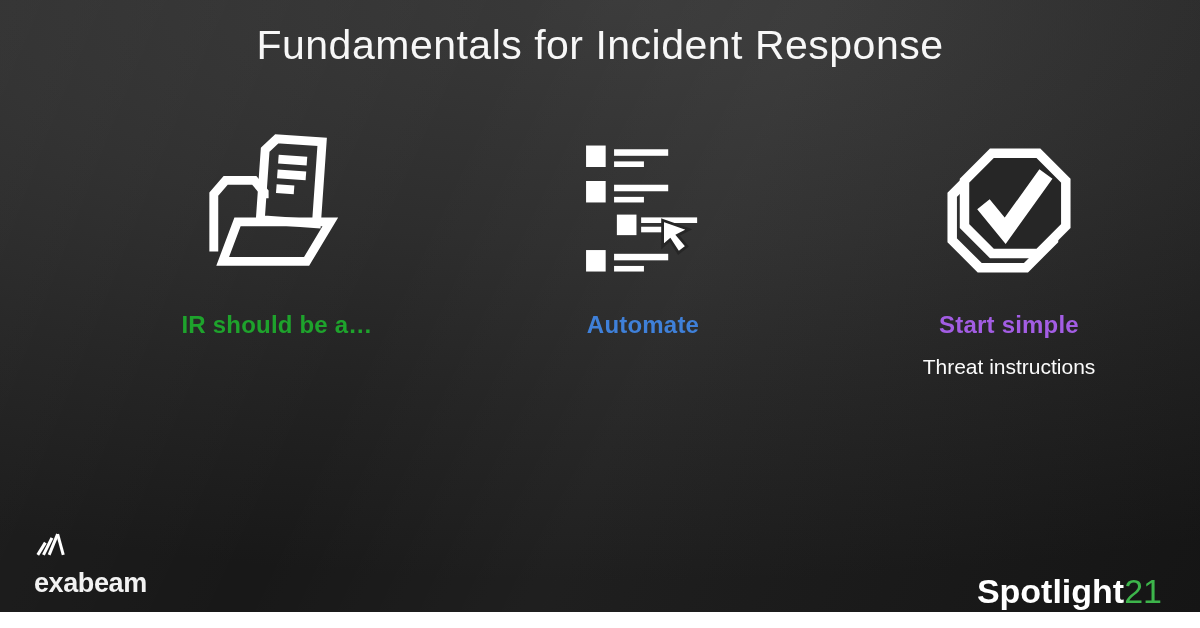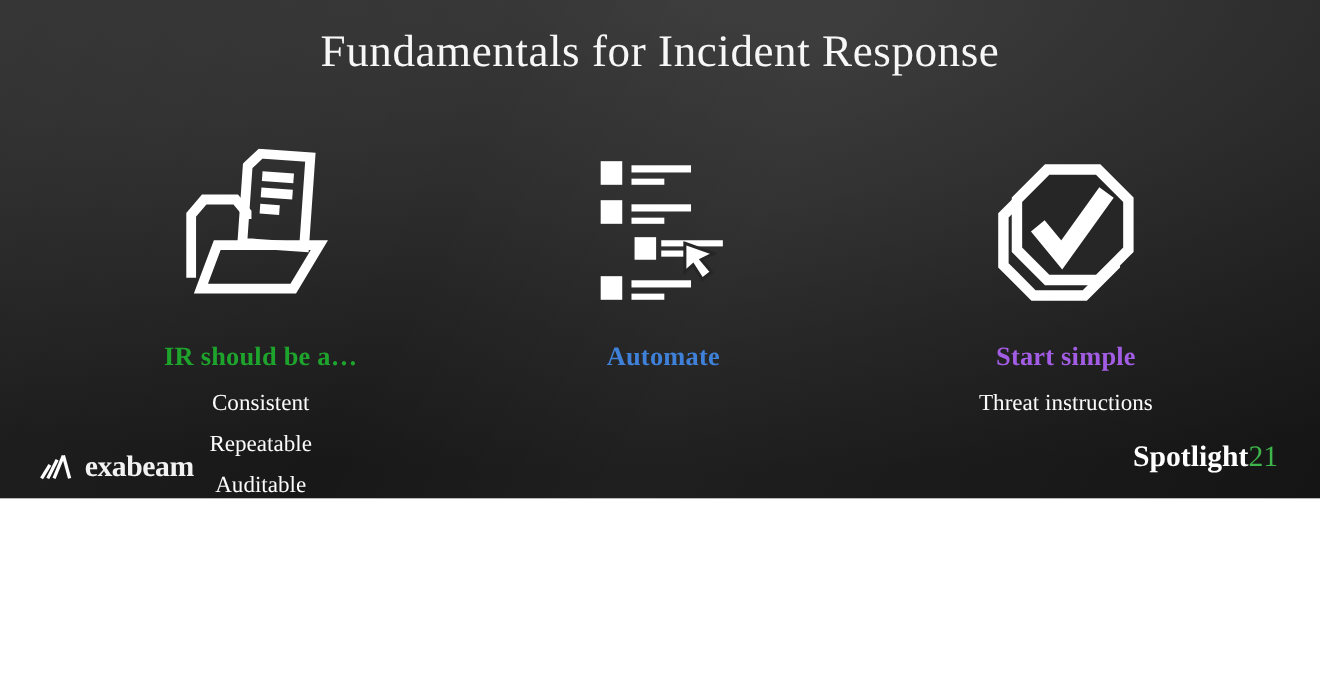"Fundamentals for Incident Response" .slide { font-family: Liberation Serif, serif -> none; height: 453px -> 612px }
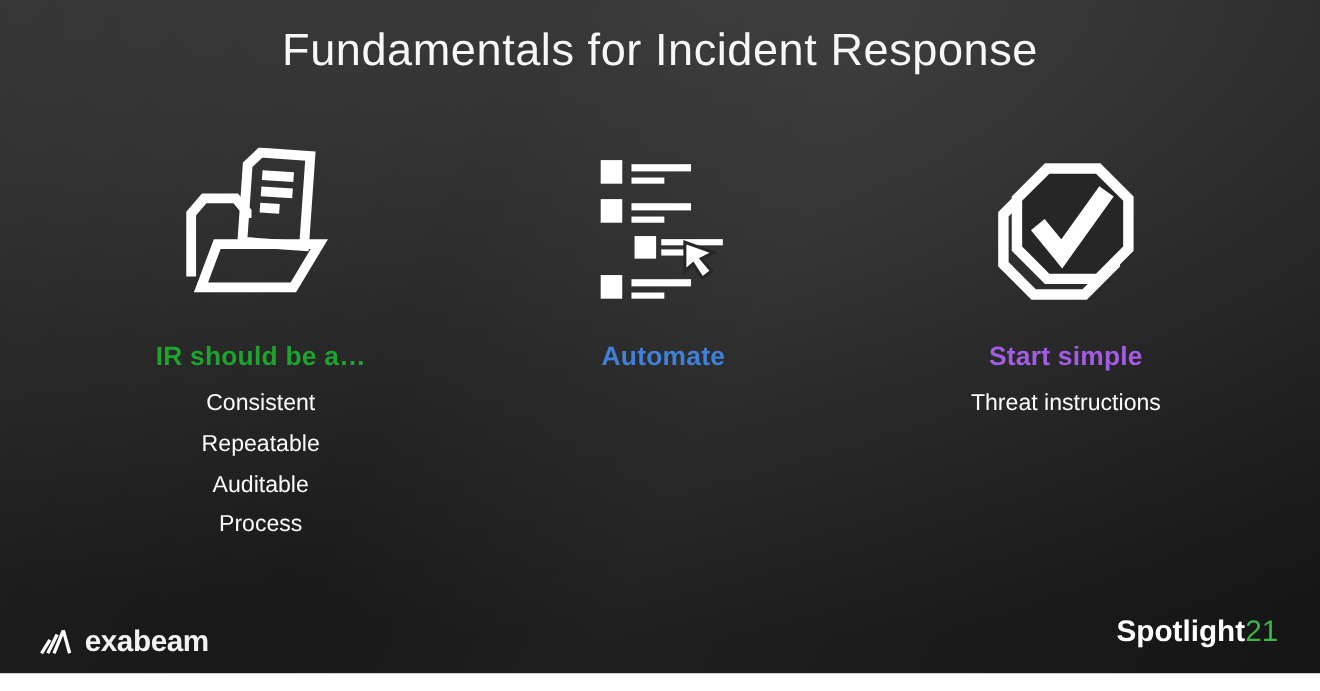"IR should be a…" .columns { margin-left: none -> 40px }
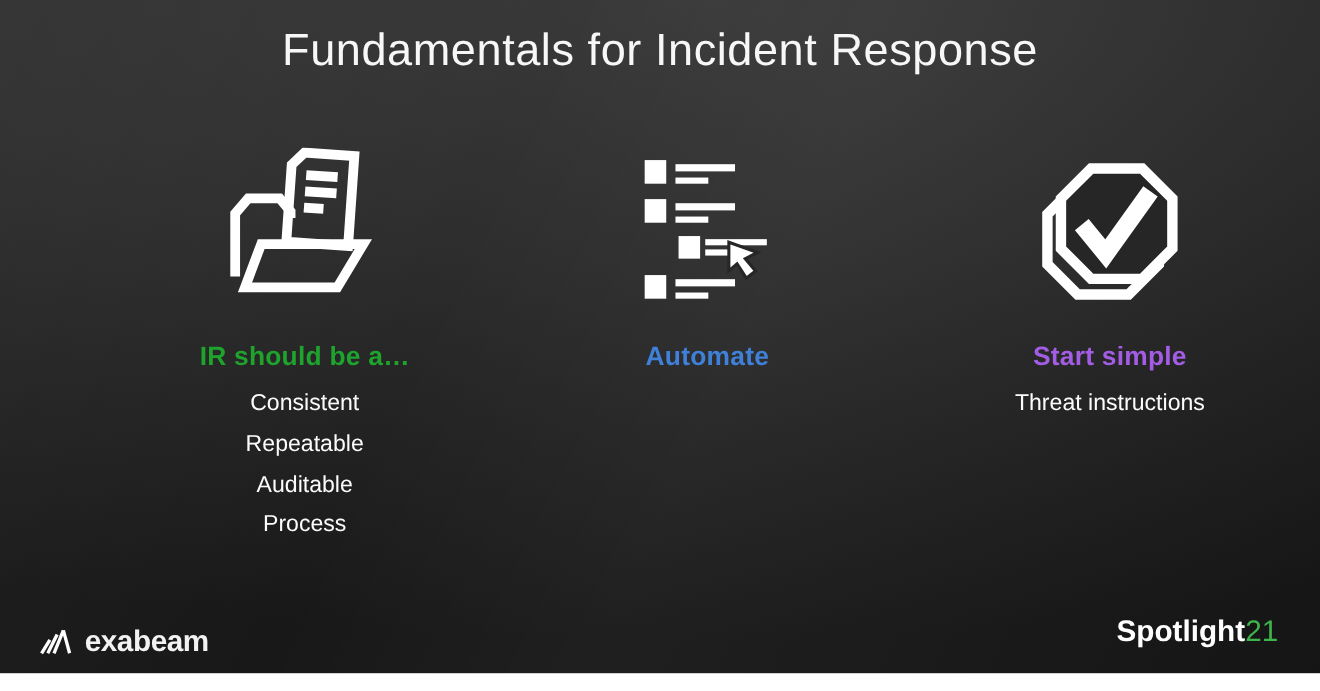"Consistent" div.items { html: <div> <div>Consistent</div> <div>Repeatable</div> <div>Auditable</div> <div>Process</div> </div> -> none }
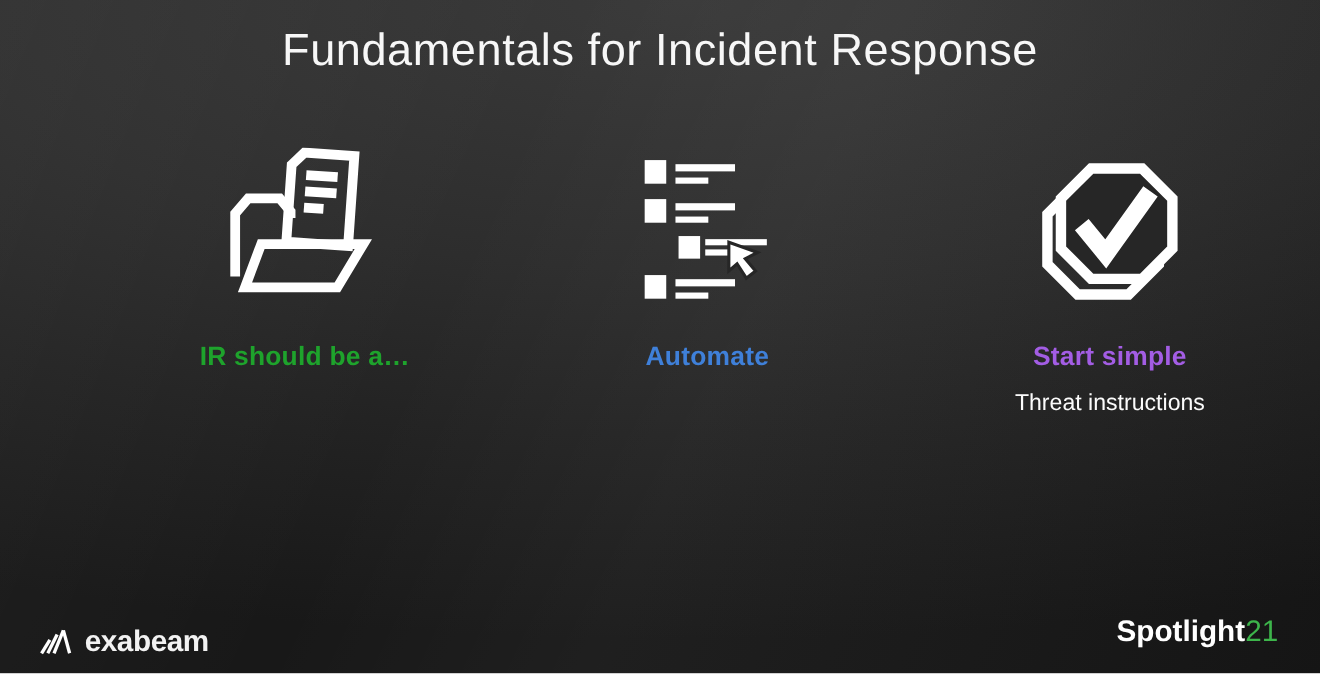"exabeam" .footer-left { align-items: center -> flex-start; flex-direction: none -> column }
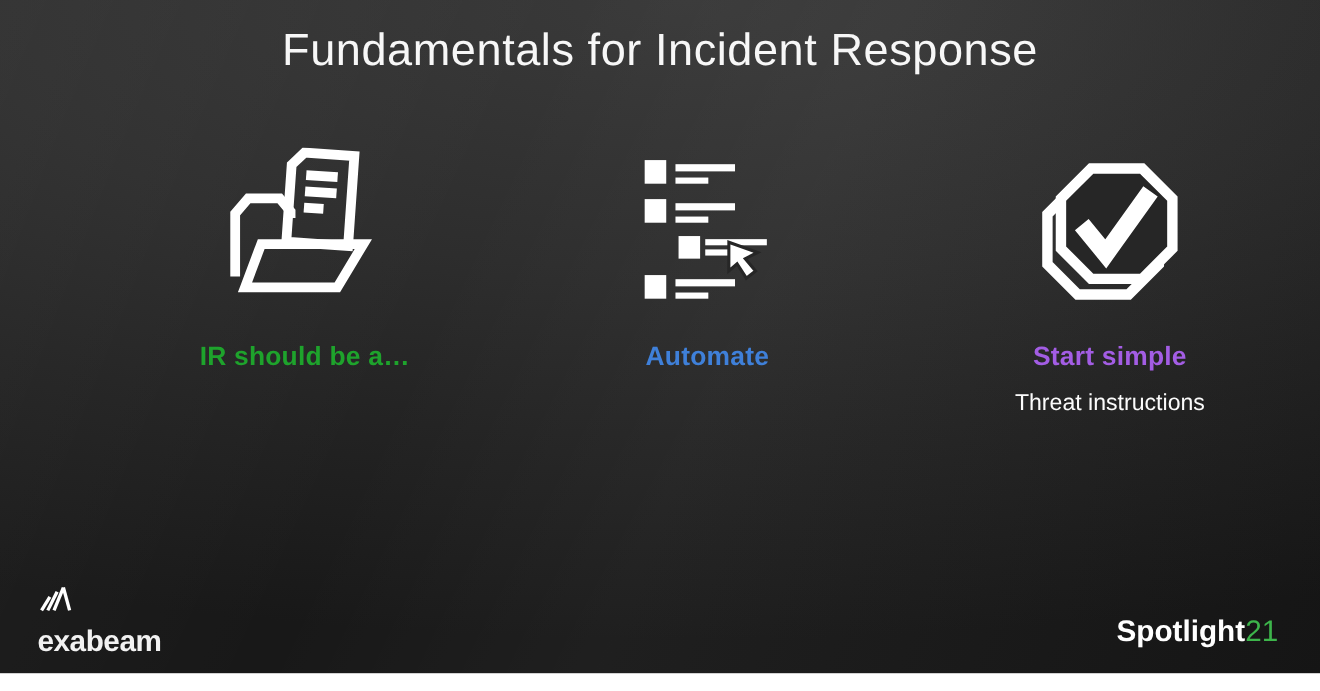"Spotlight21" .footer-right { bottom: 22px -> 1px; font-size: 27px -> 34px }
